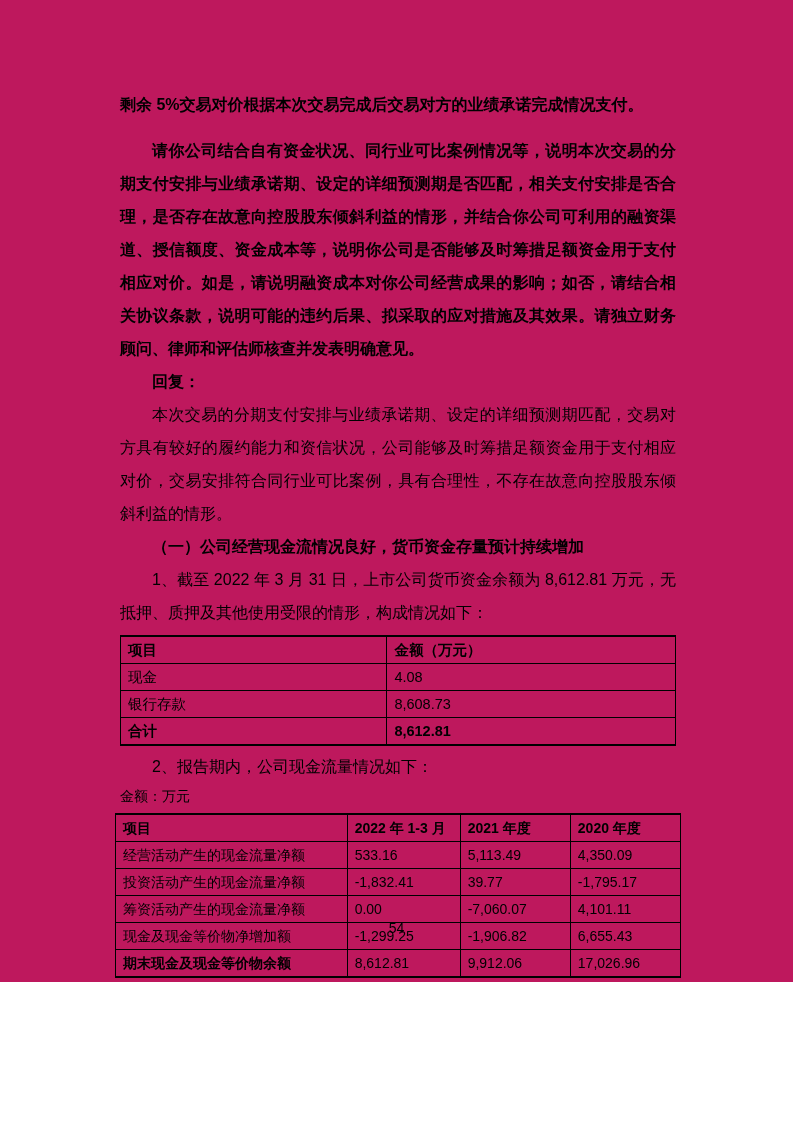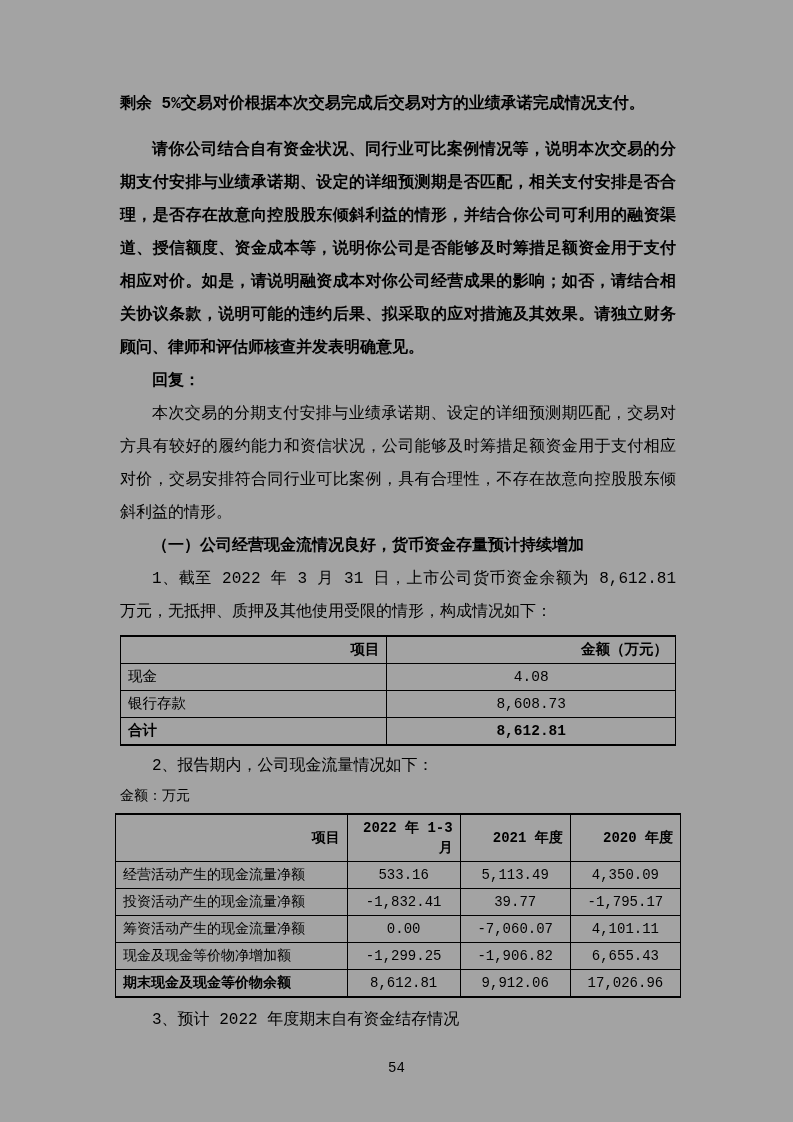"剩余 5%交易对价根据本次交易完成后交易对方的业绩承诺完成情况支付。" .page { background: #a3a3a3 -> #be185d; font-family: Liberation Mono, monospace -> Liberation Sans, sans-serif; height: 1122px -> 982px }
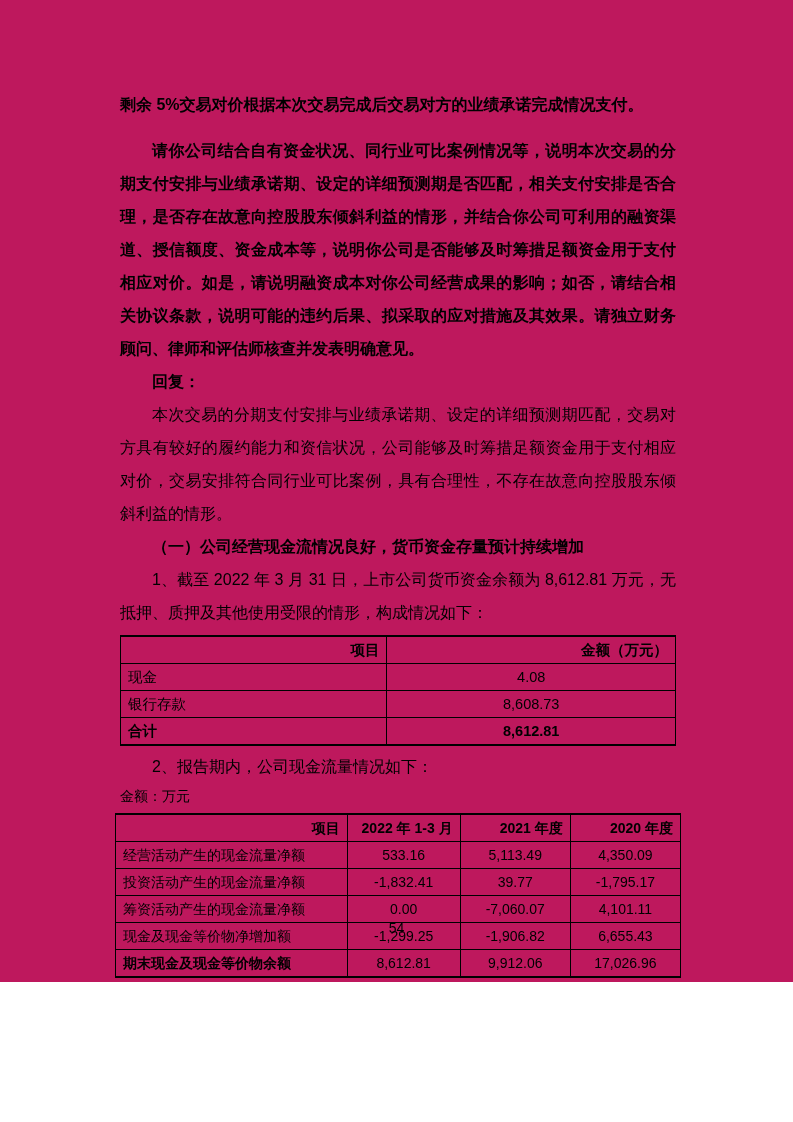"项目" th { text-align: right -> left }
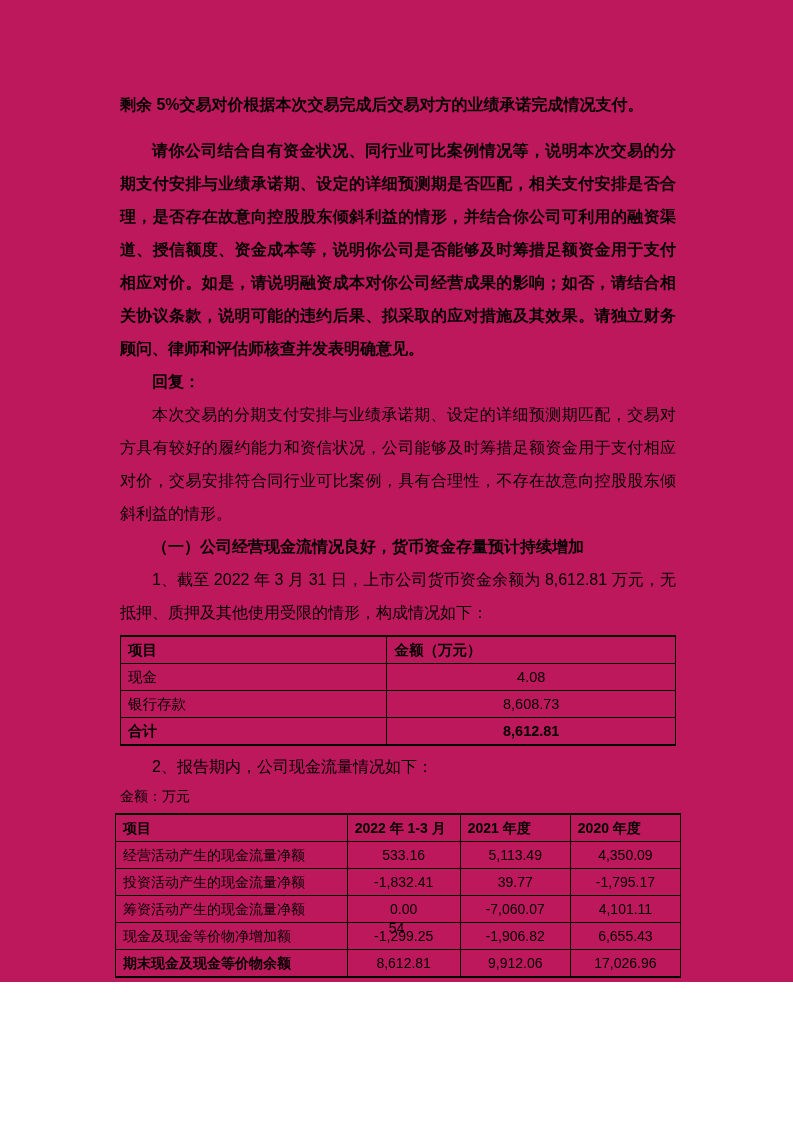"4.08" td.num { text-align: center -> left }
